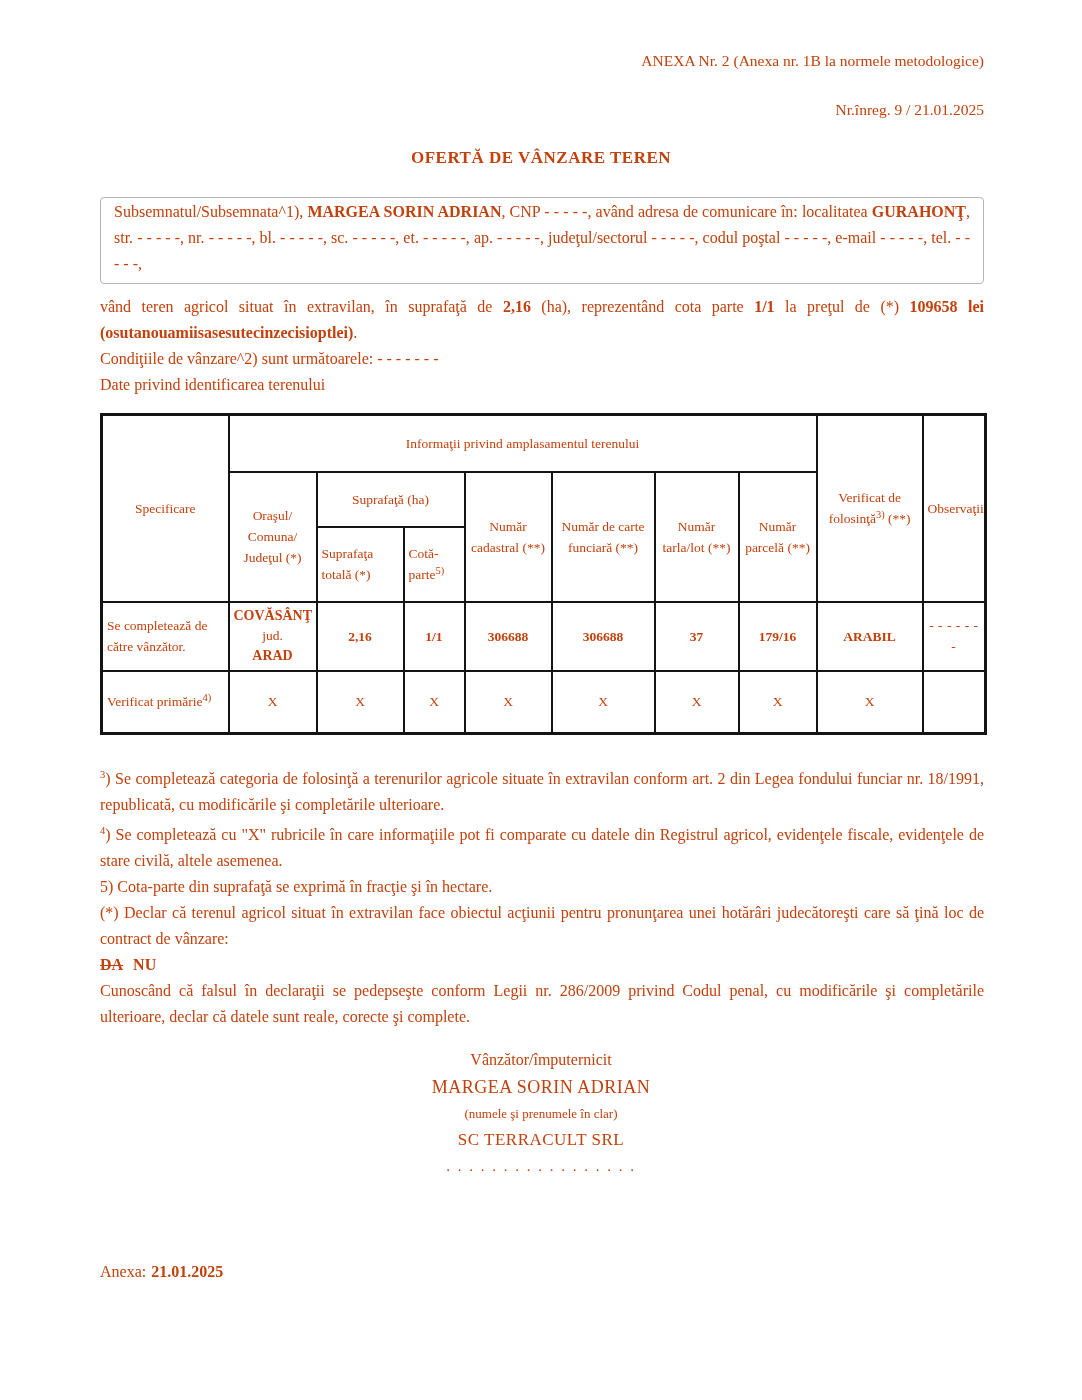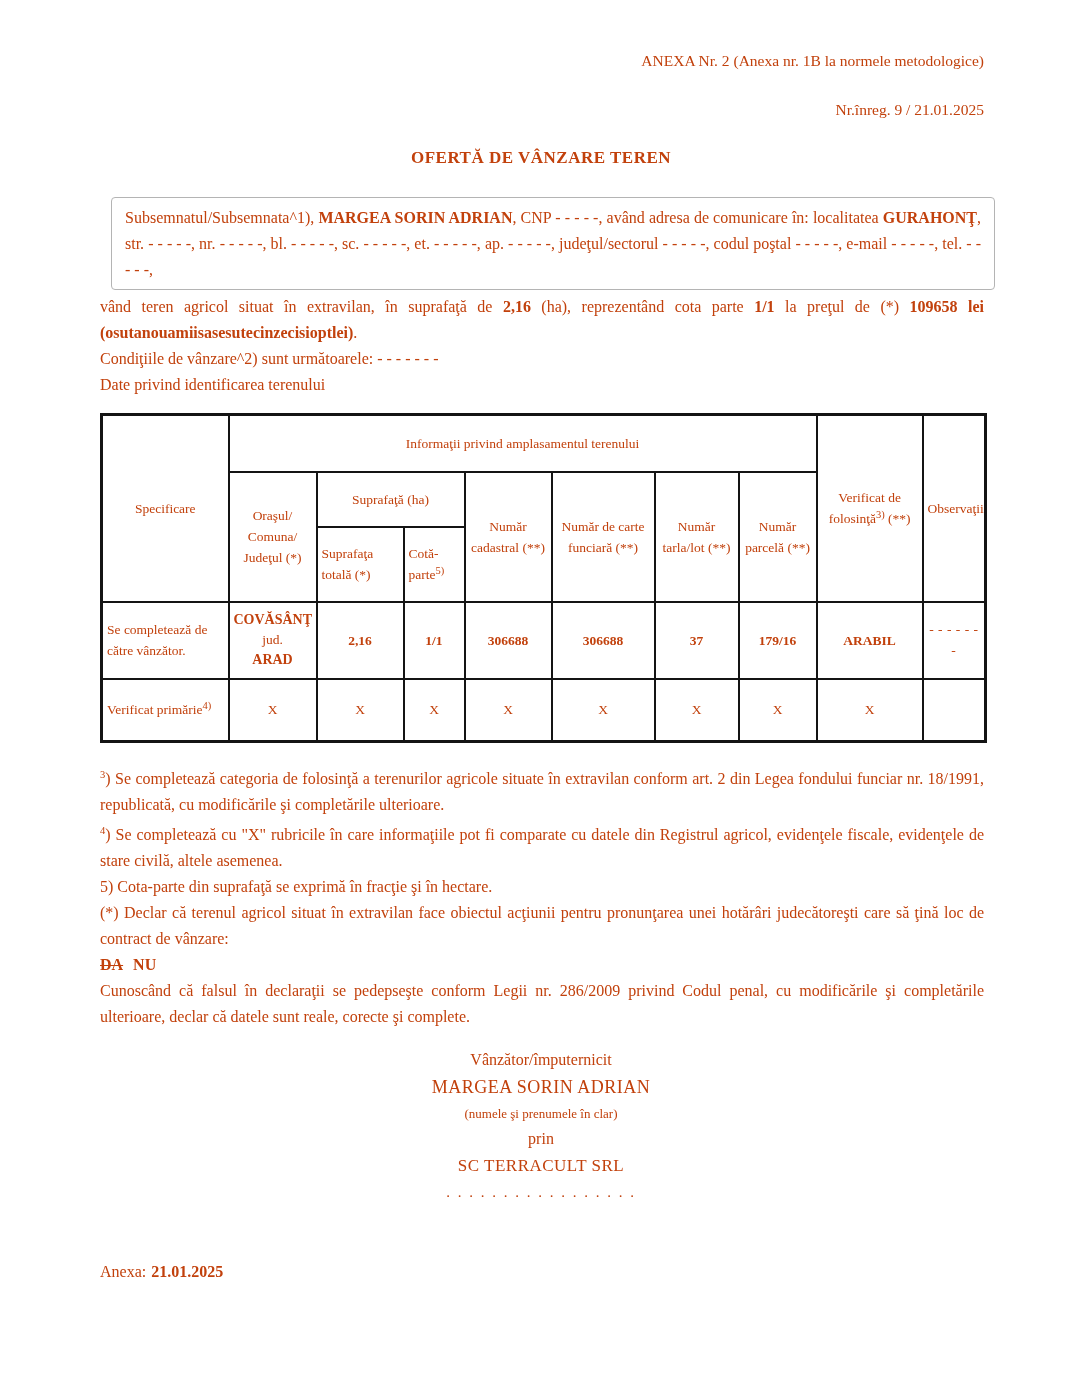"Subsemnatul/Subsemnata^1), MARGEA SORIN" .intro-box { margin-left: 11px -> none; padding: 7px 13px 6px 13px -> 1px 13px 6px 13px }
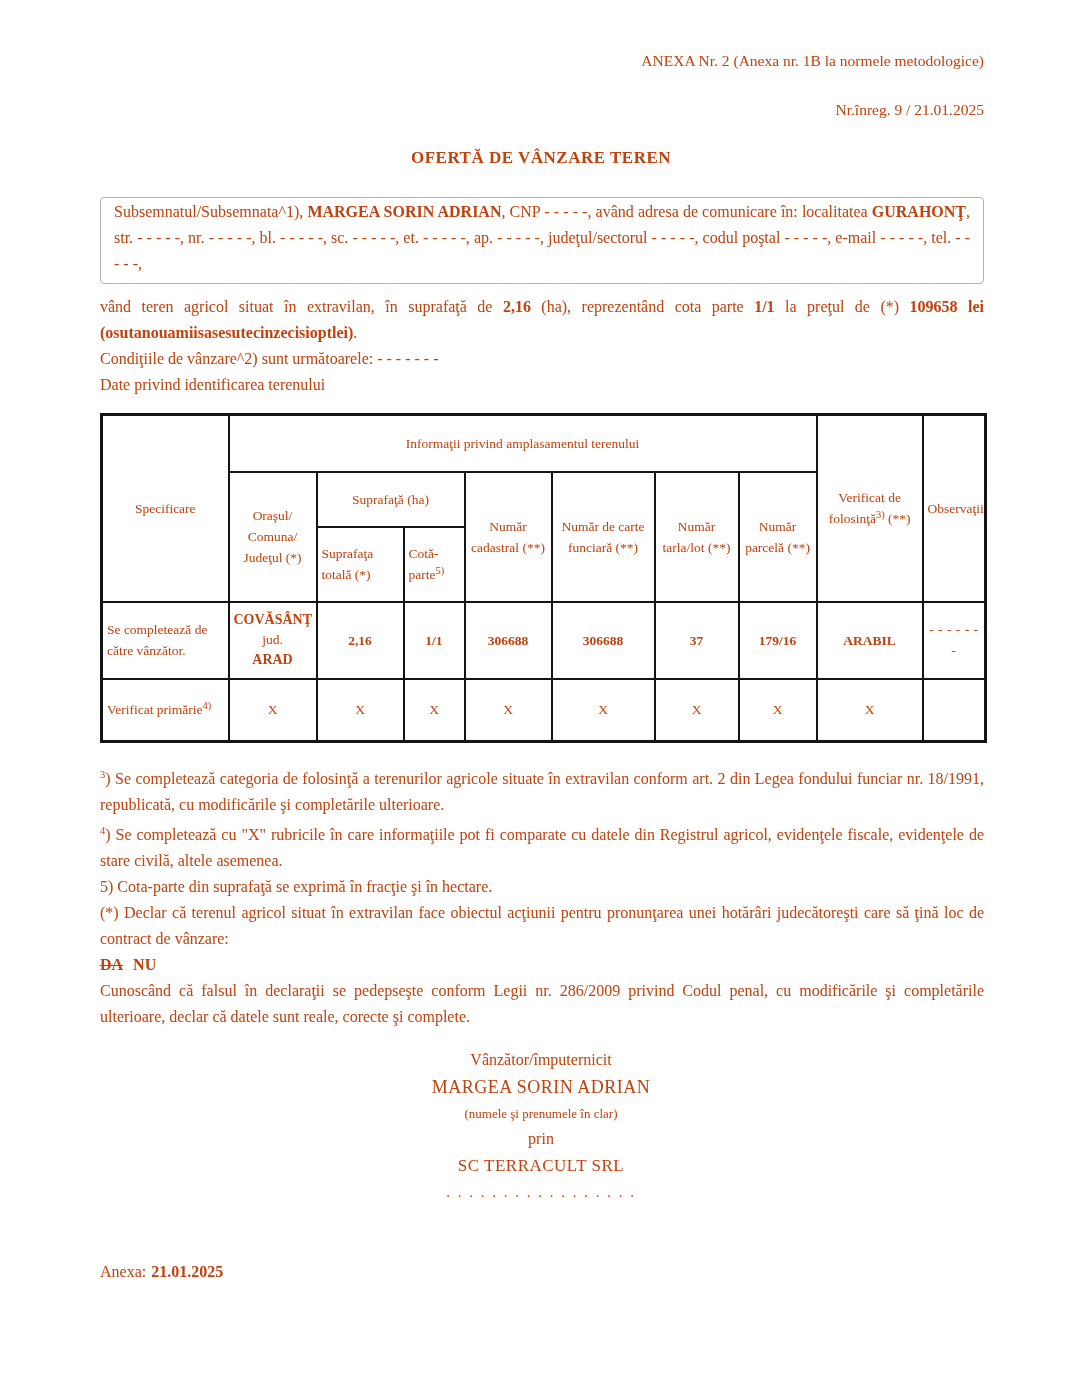"Se completează de" tr.r-d1 { height: 77px -> 69px }
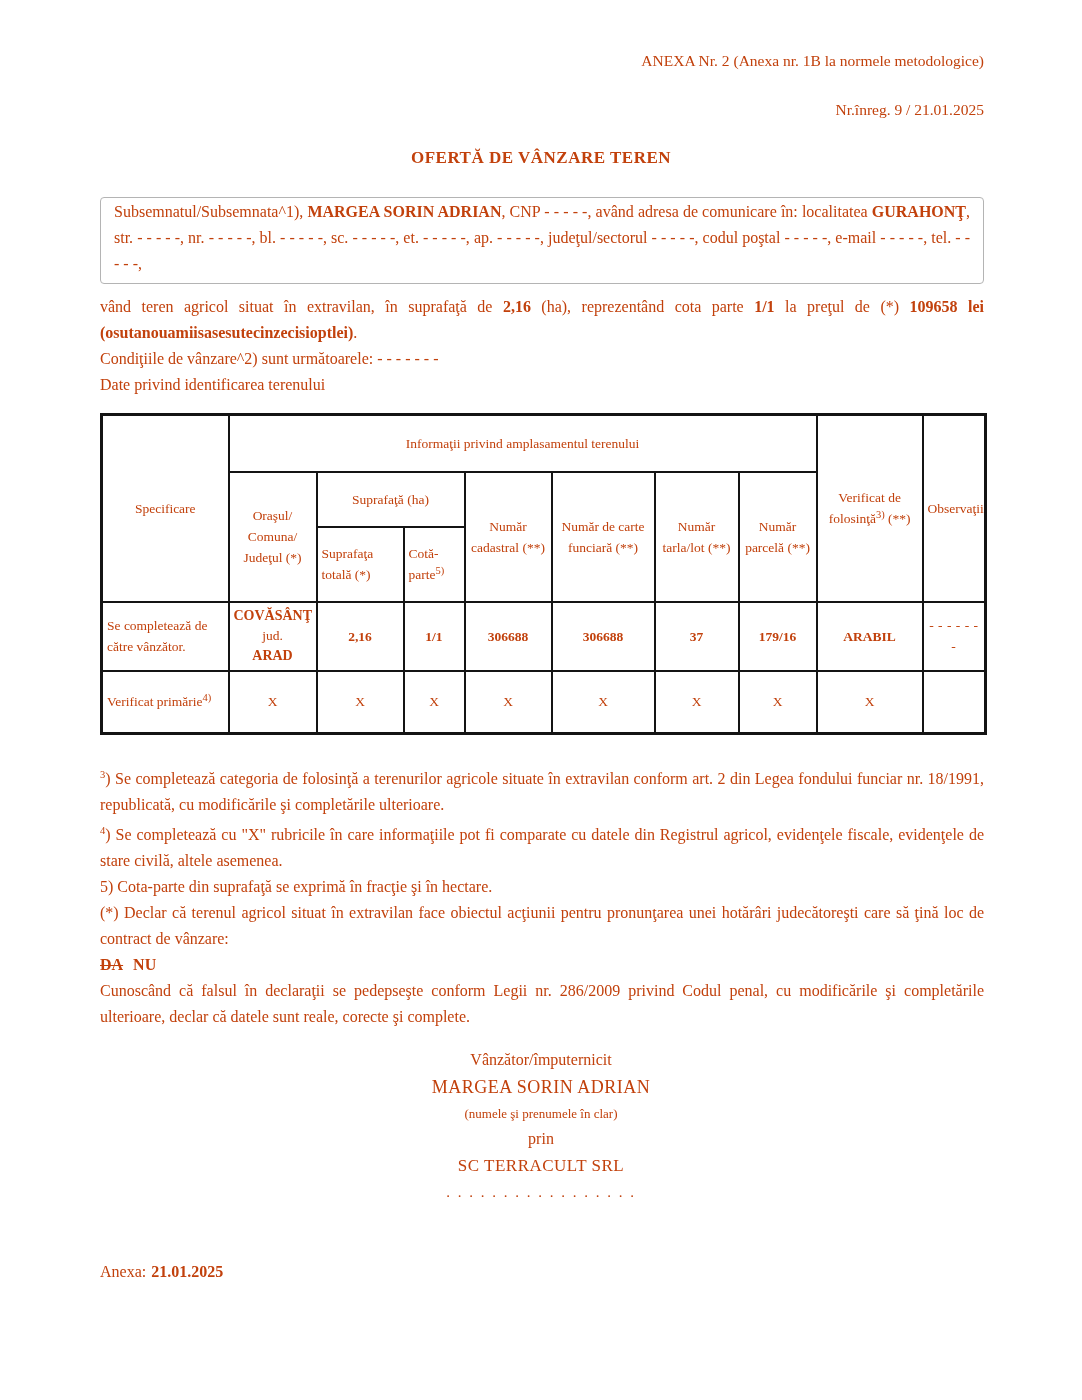"prin" div.sig-prin { html: <div>prin</div> -> none }
